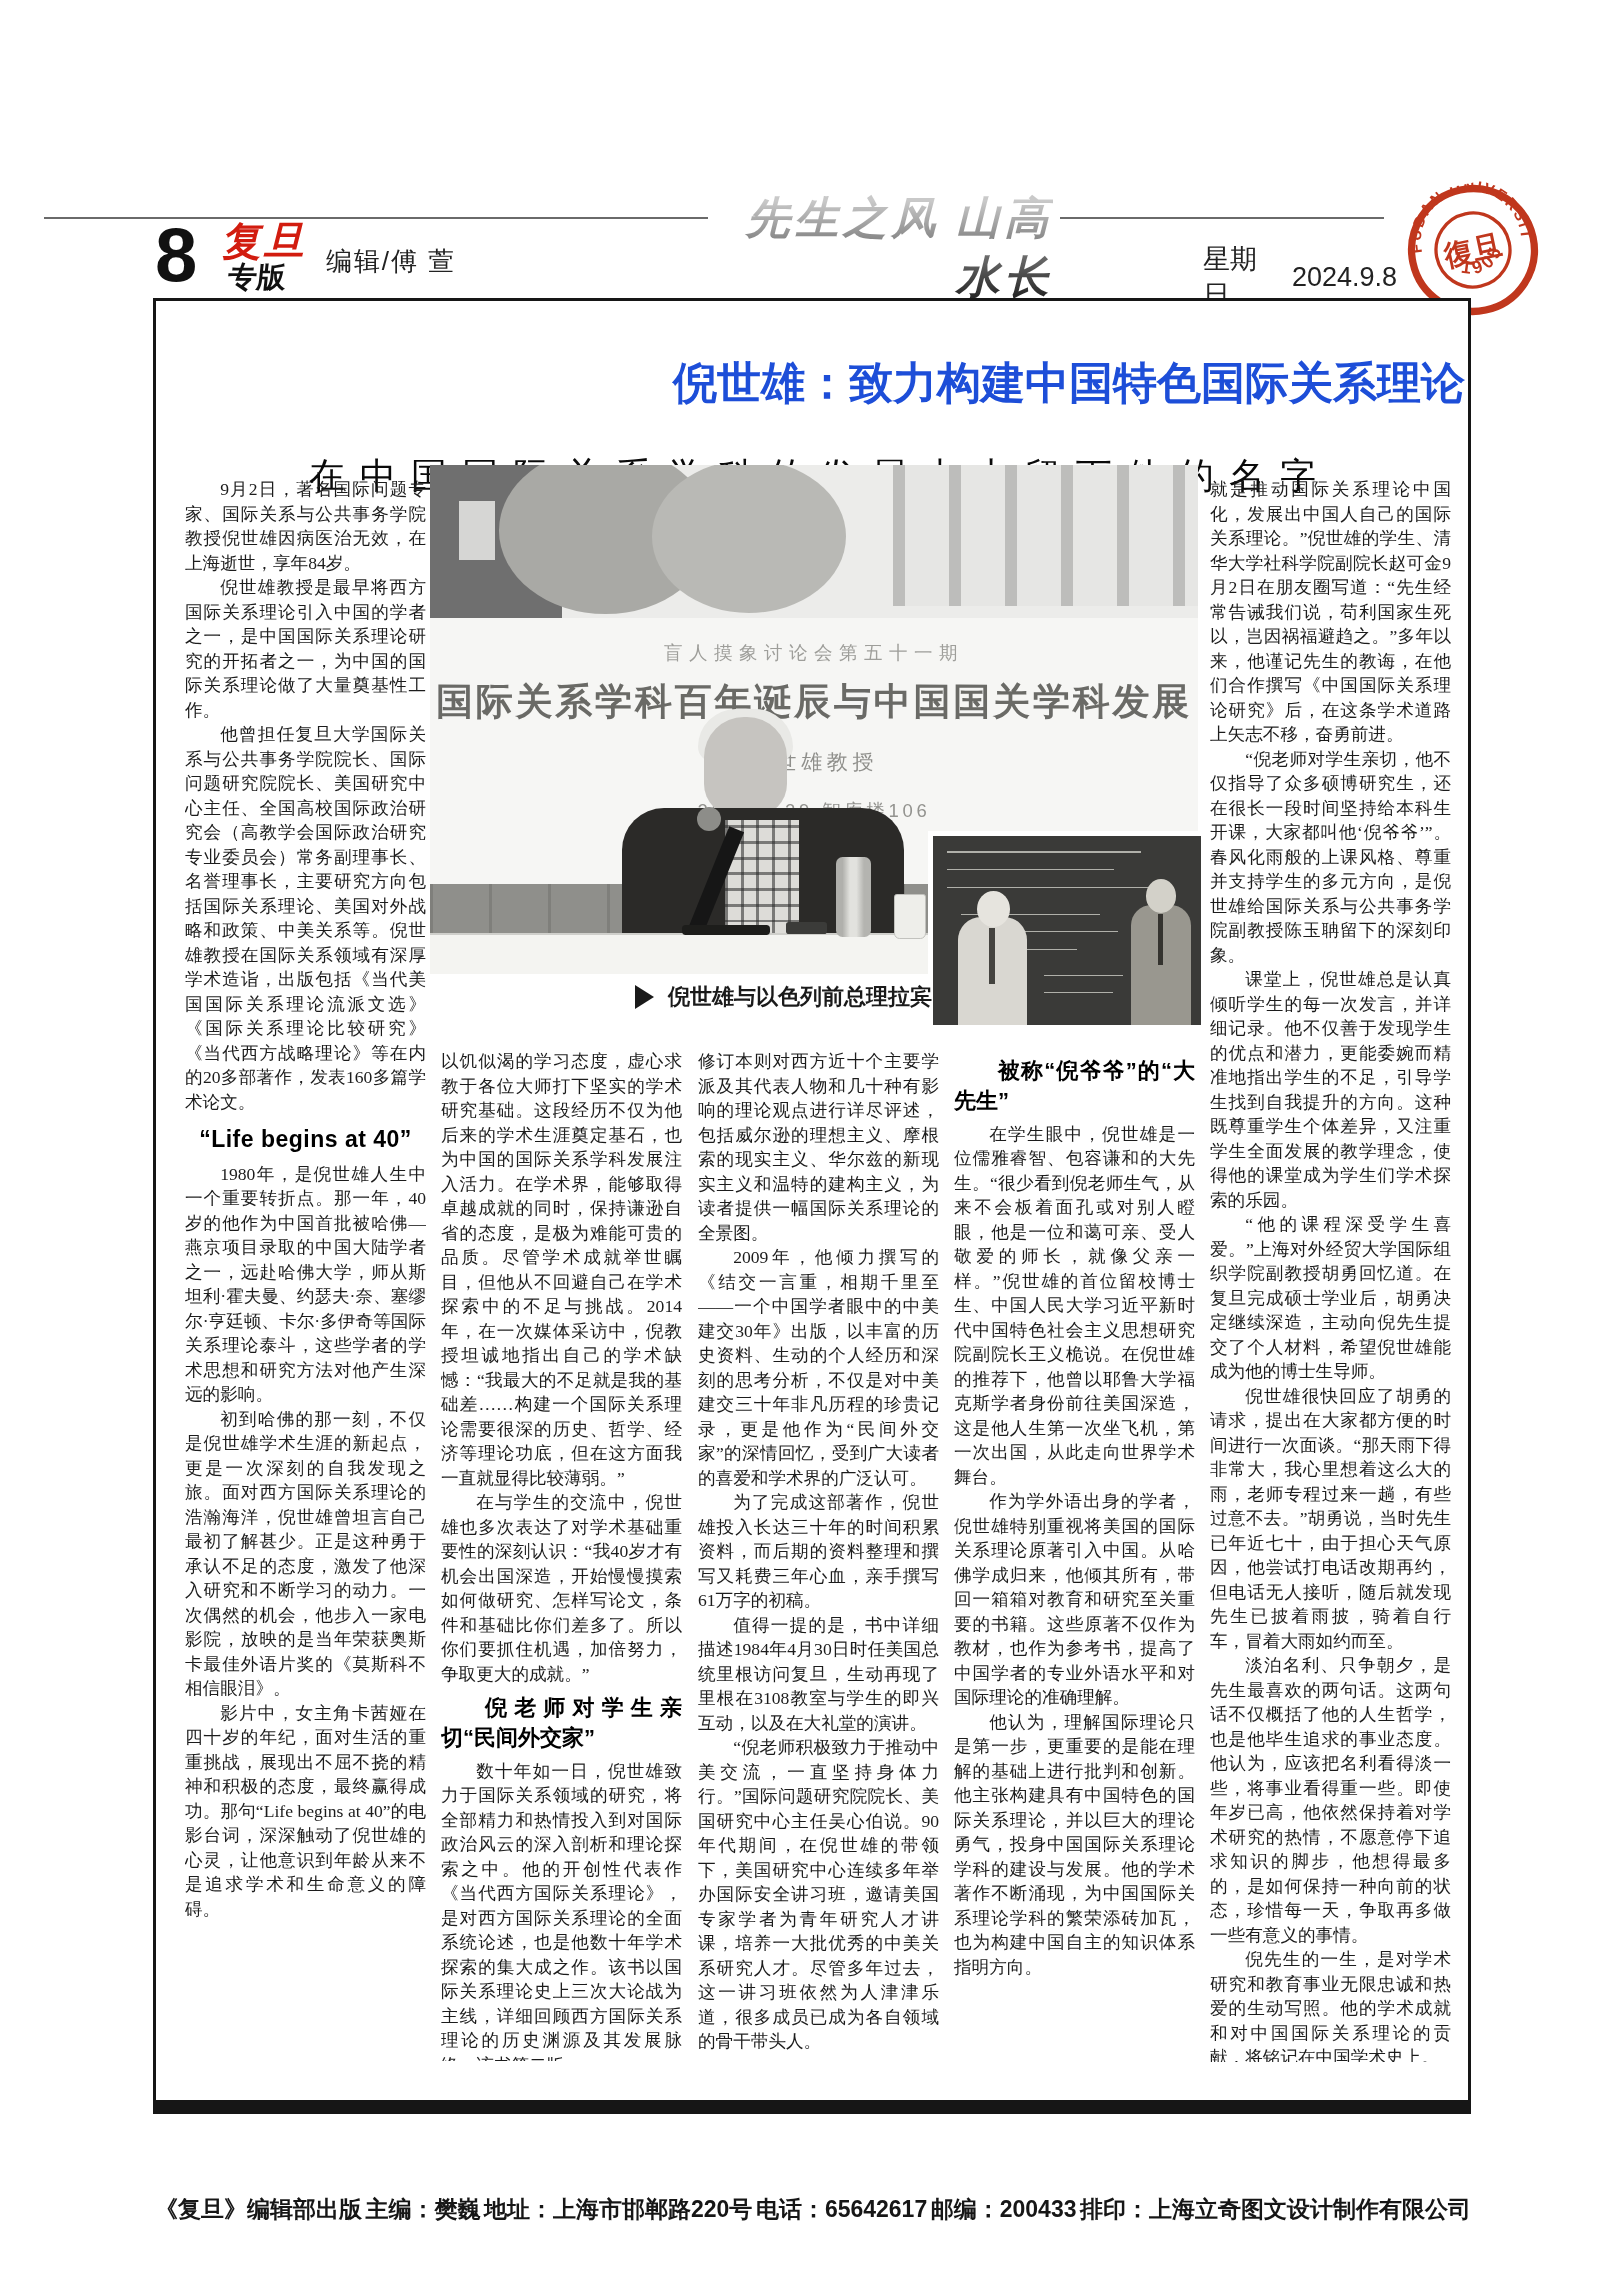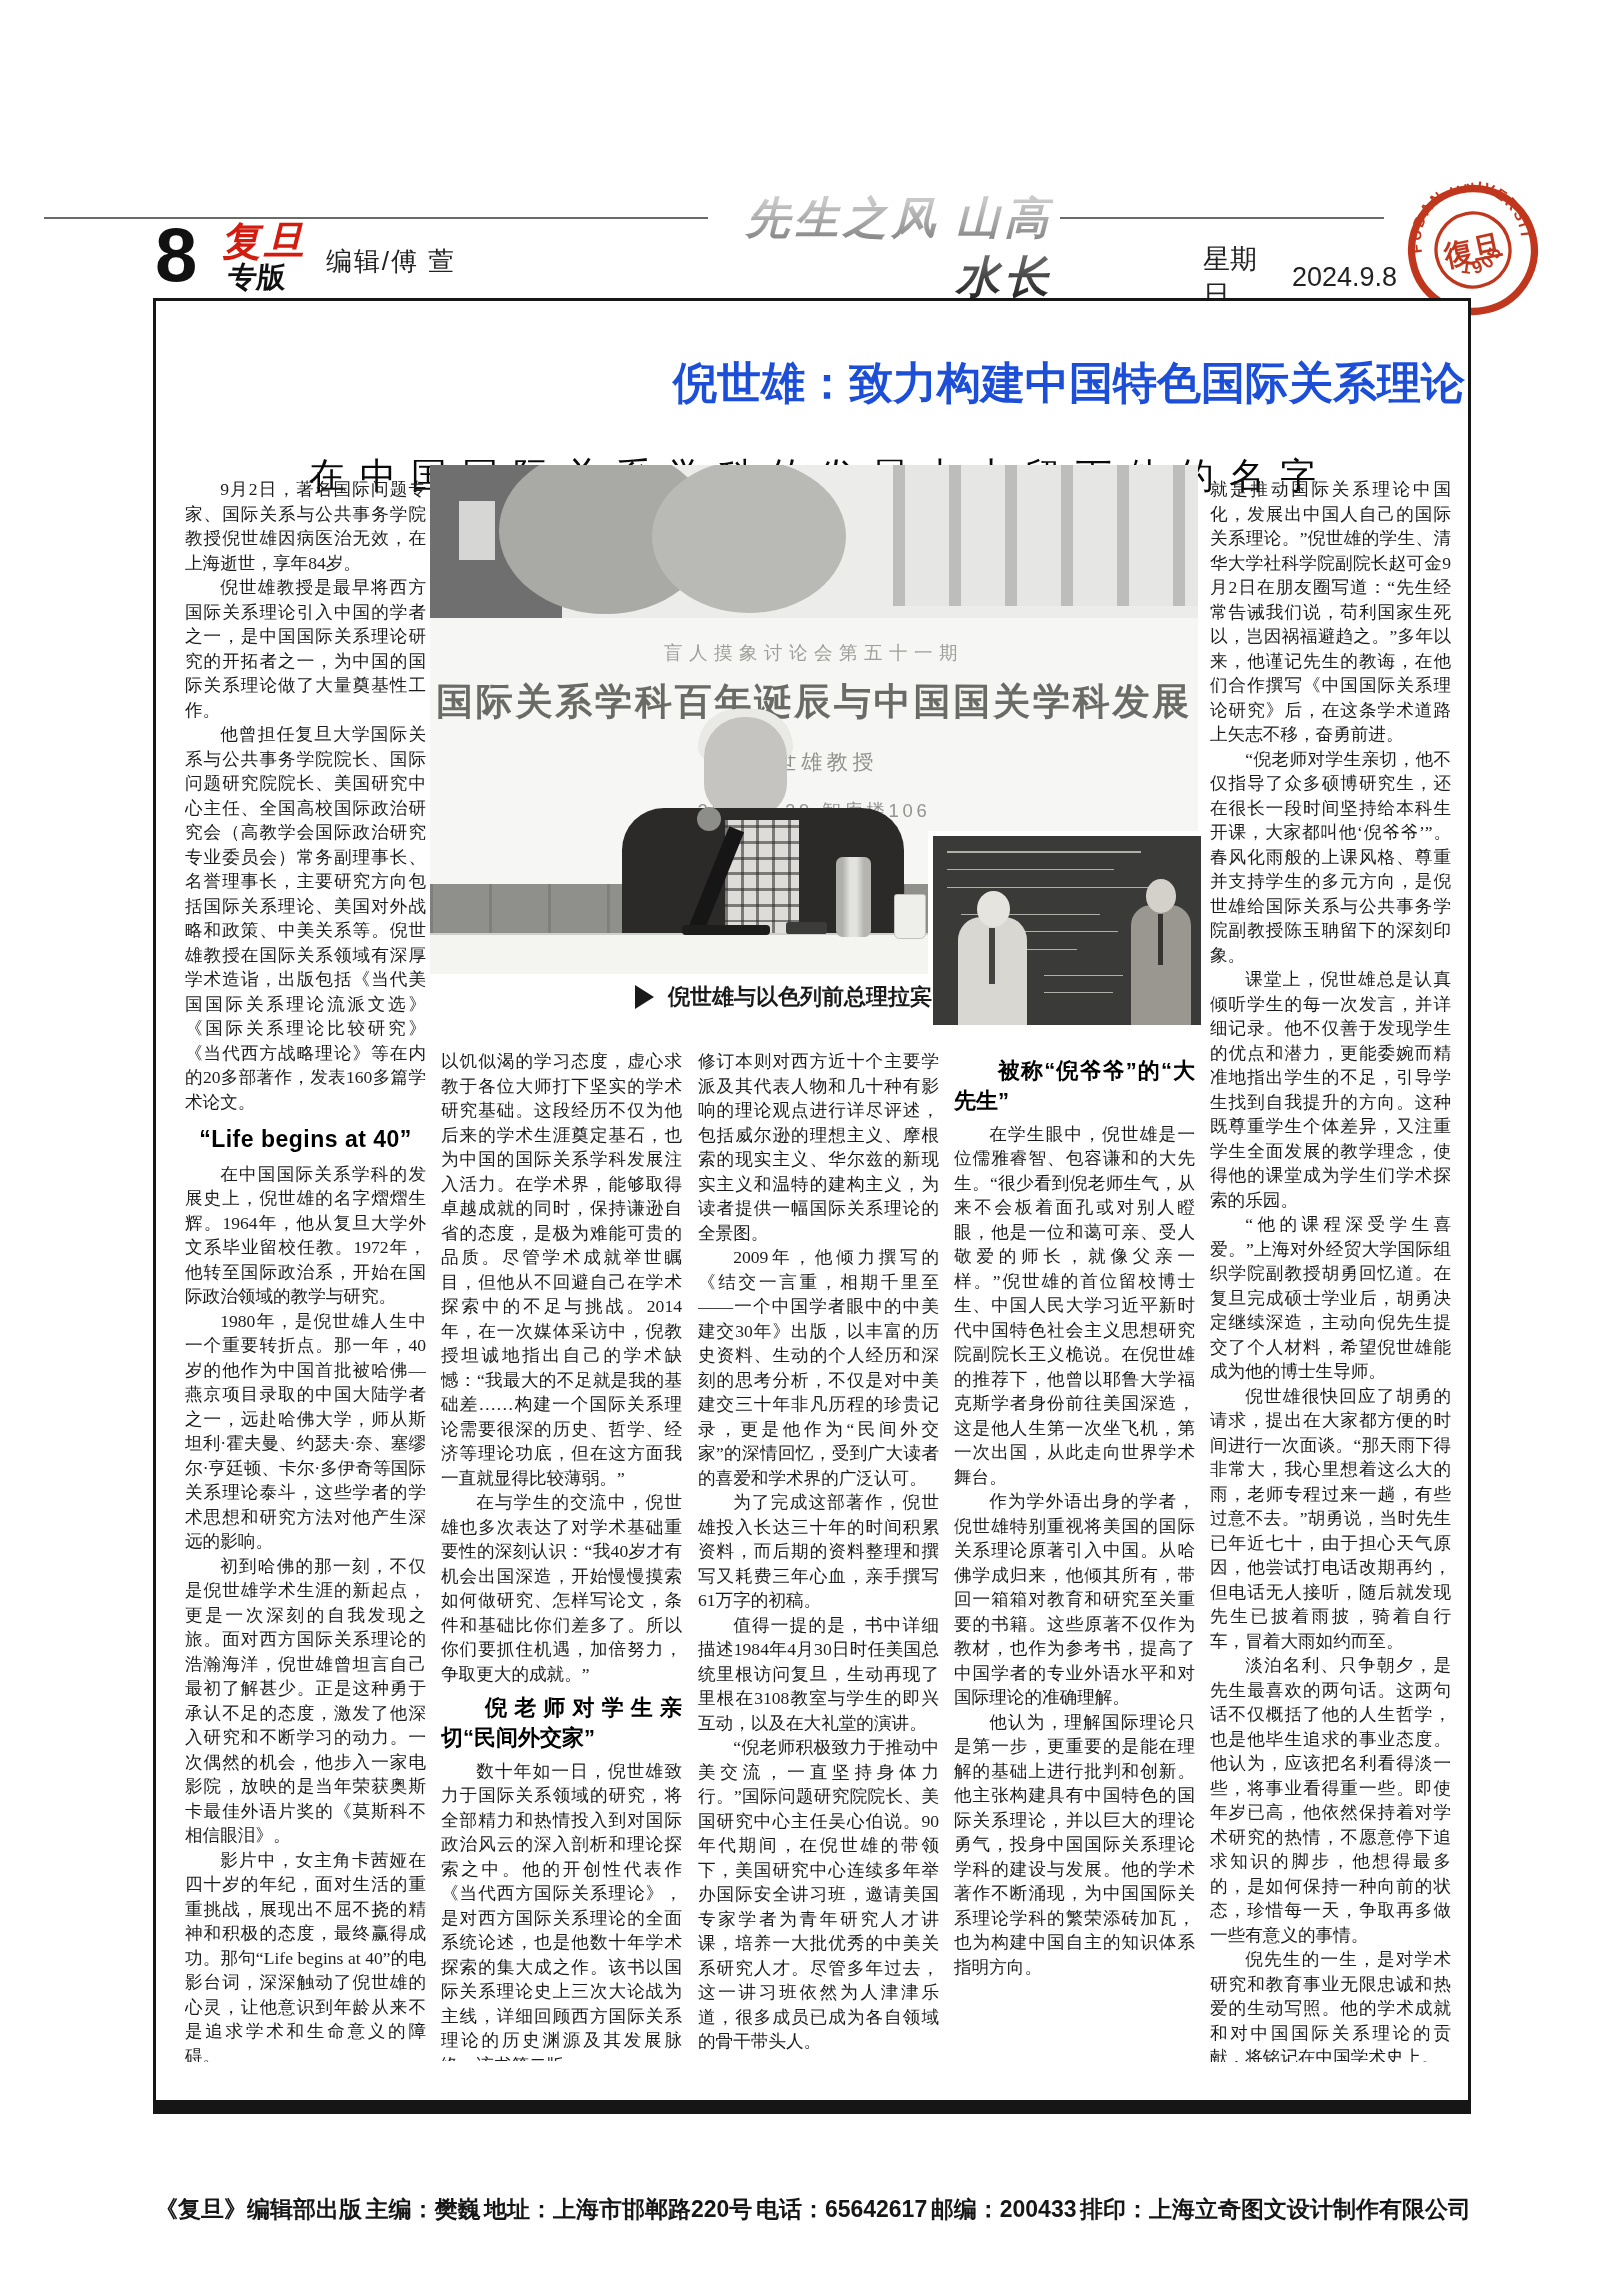"在中国国际关系学科的发展史上，倪世雄的名字熠熠生辉。1964年，他从复旦大学外文" div.blk { html: <div>在中国国际关系学科的发展史上，倪世雄的名字熠熠生辉。1964年，他从复旦大学外文系毕业留校任教。1972年，他转至国际政治系，开始在国际政治领域的教学与研究。</div> -> none }
